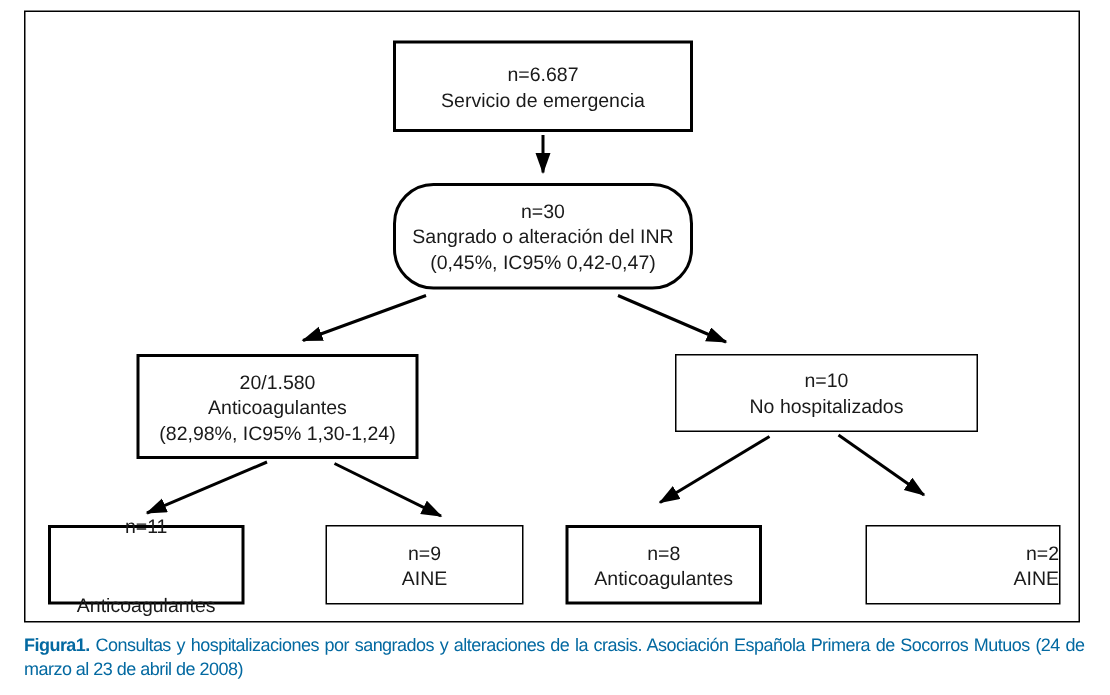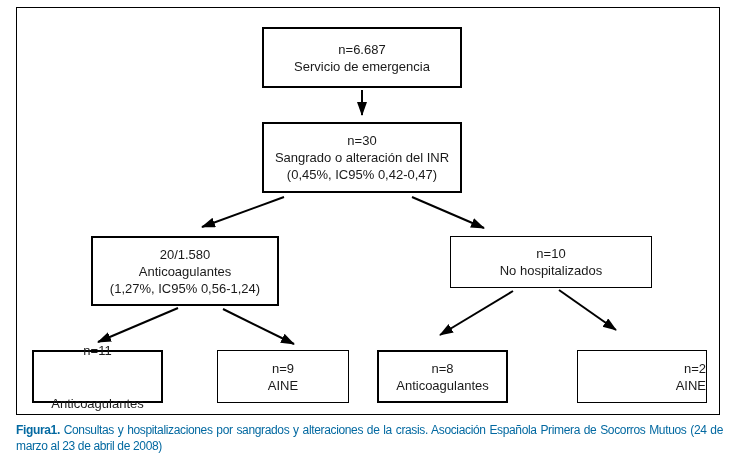"n=30" .node-sangrado { border-radius: none -> 27px }
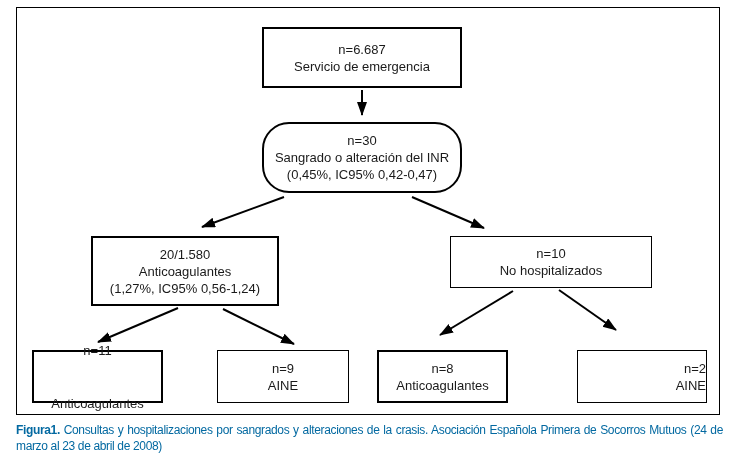"(1,27%, IC95% 0,56-1,24)" div { text: 1,27%, IC95% 0,56-1,24 -> 82,98%, IC95% 1,30-1,24 }
